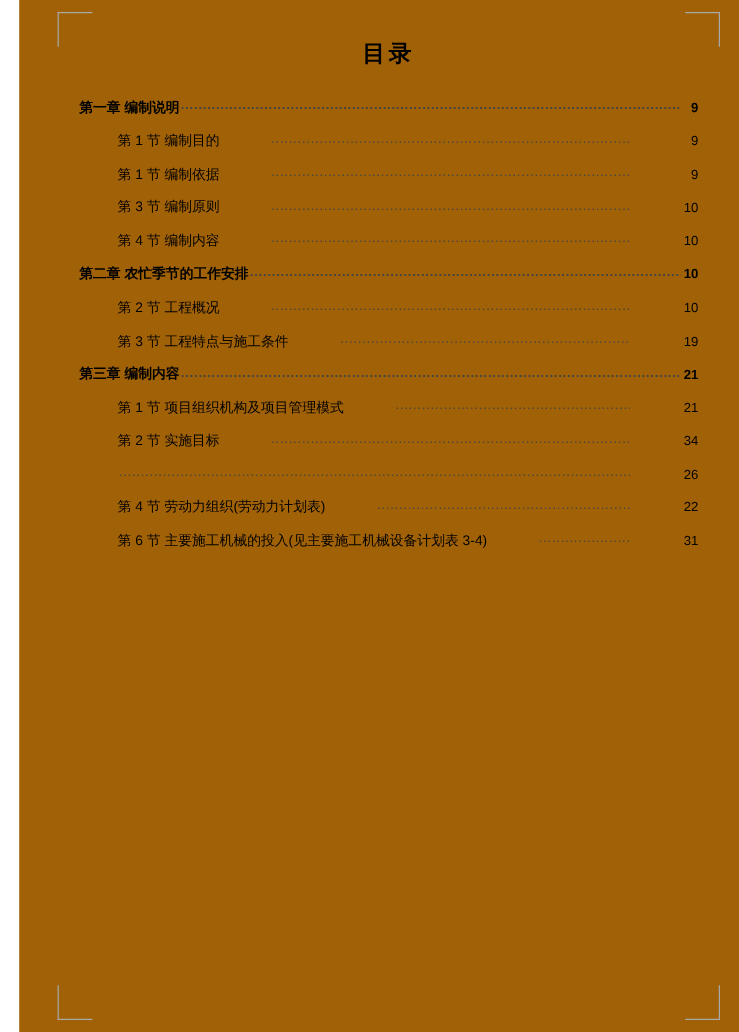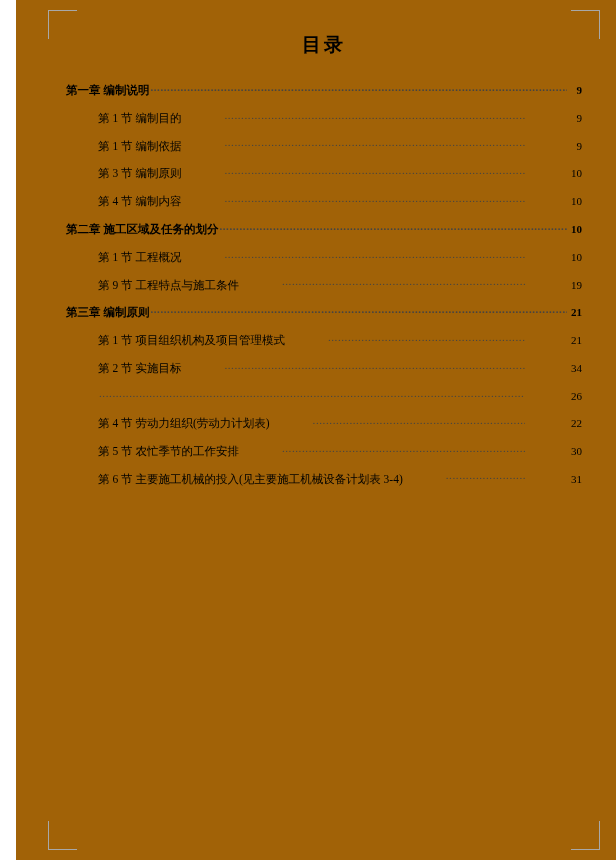"第一章 编制说明" .toc-entry { align-items: flex-start -> center; font-family: Liberation Serif, serif -> none }
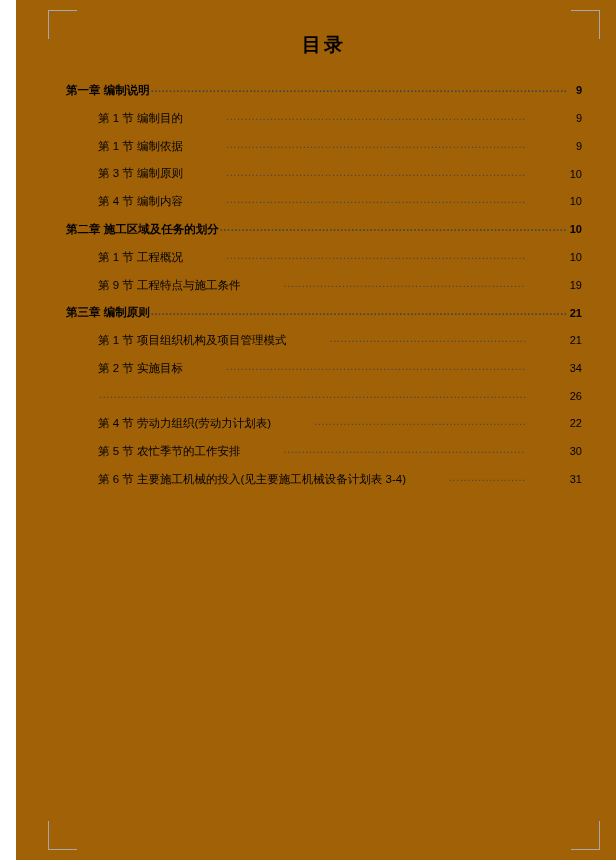"第二章 施工区域及任务的划分" span.entry-text { text: 施工区域及任务的划分 -> 农忙季节的工作安排 }
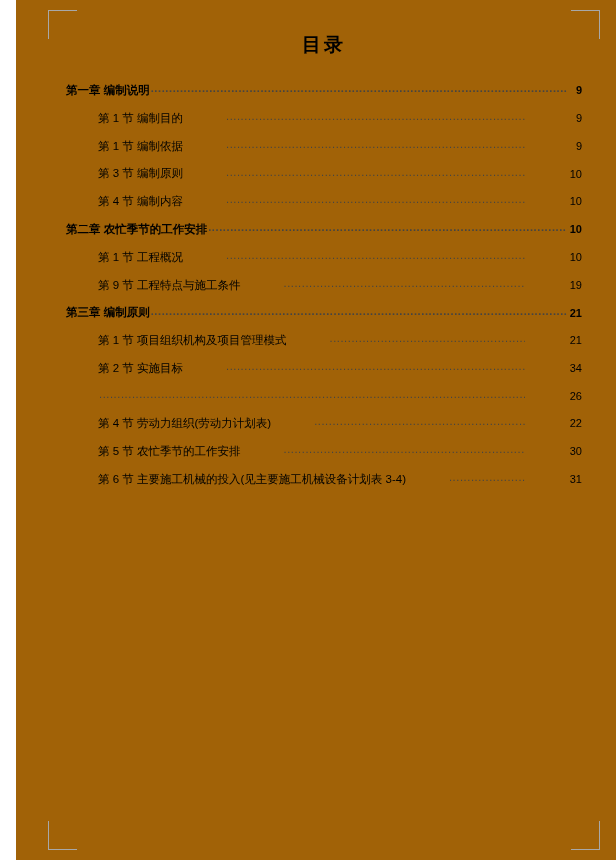"第 1 节 工程概况" span.entry-text { text: 1 -> 2 }
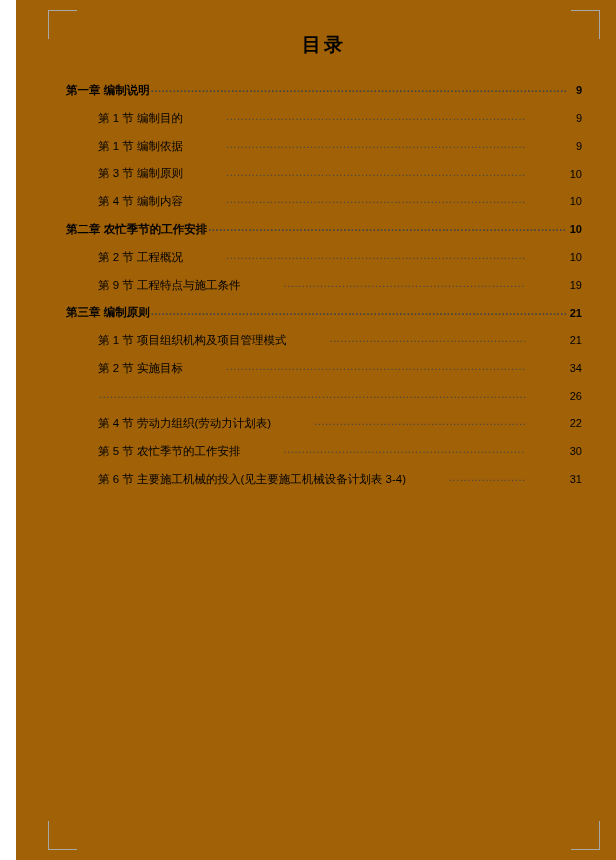"第 9 节 工程特点与施工条件" span.entry-text { text: 9 -> 3 }
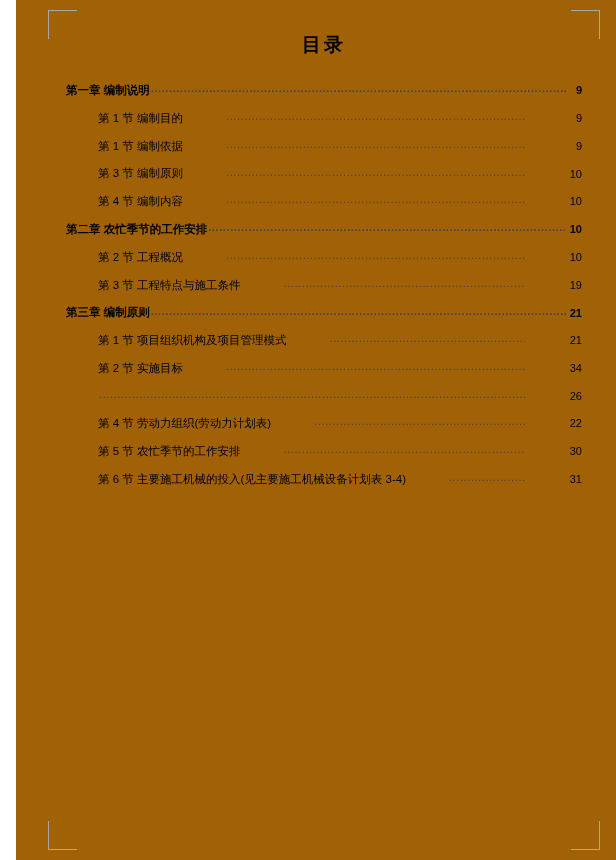"第三章 编制原则" span.entry-text { text: 原则 -> 内容 }
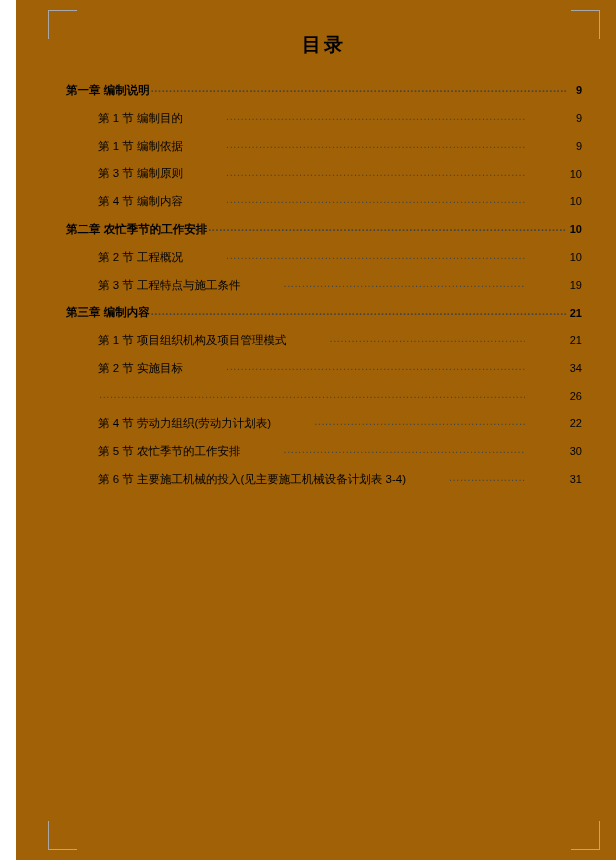"第 5 节 农忙季节的工作安排" div.toc-entry { html: <div> <span>第 5 节 农忙季节的工作安排</span> <span></span> <span>30</span> </div> -> none }
